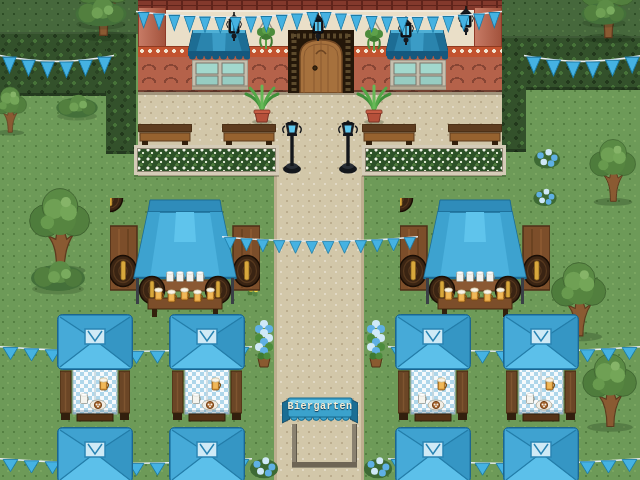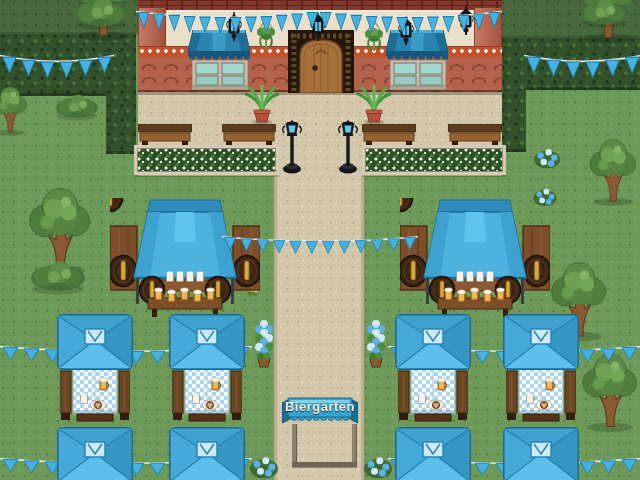"Biergarten" .sign-text { font-family: Liberation Sans, sans-serif -> Liberation Mono, monospace; font-size: 13px -> 10px }
